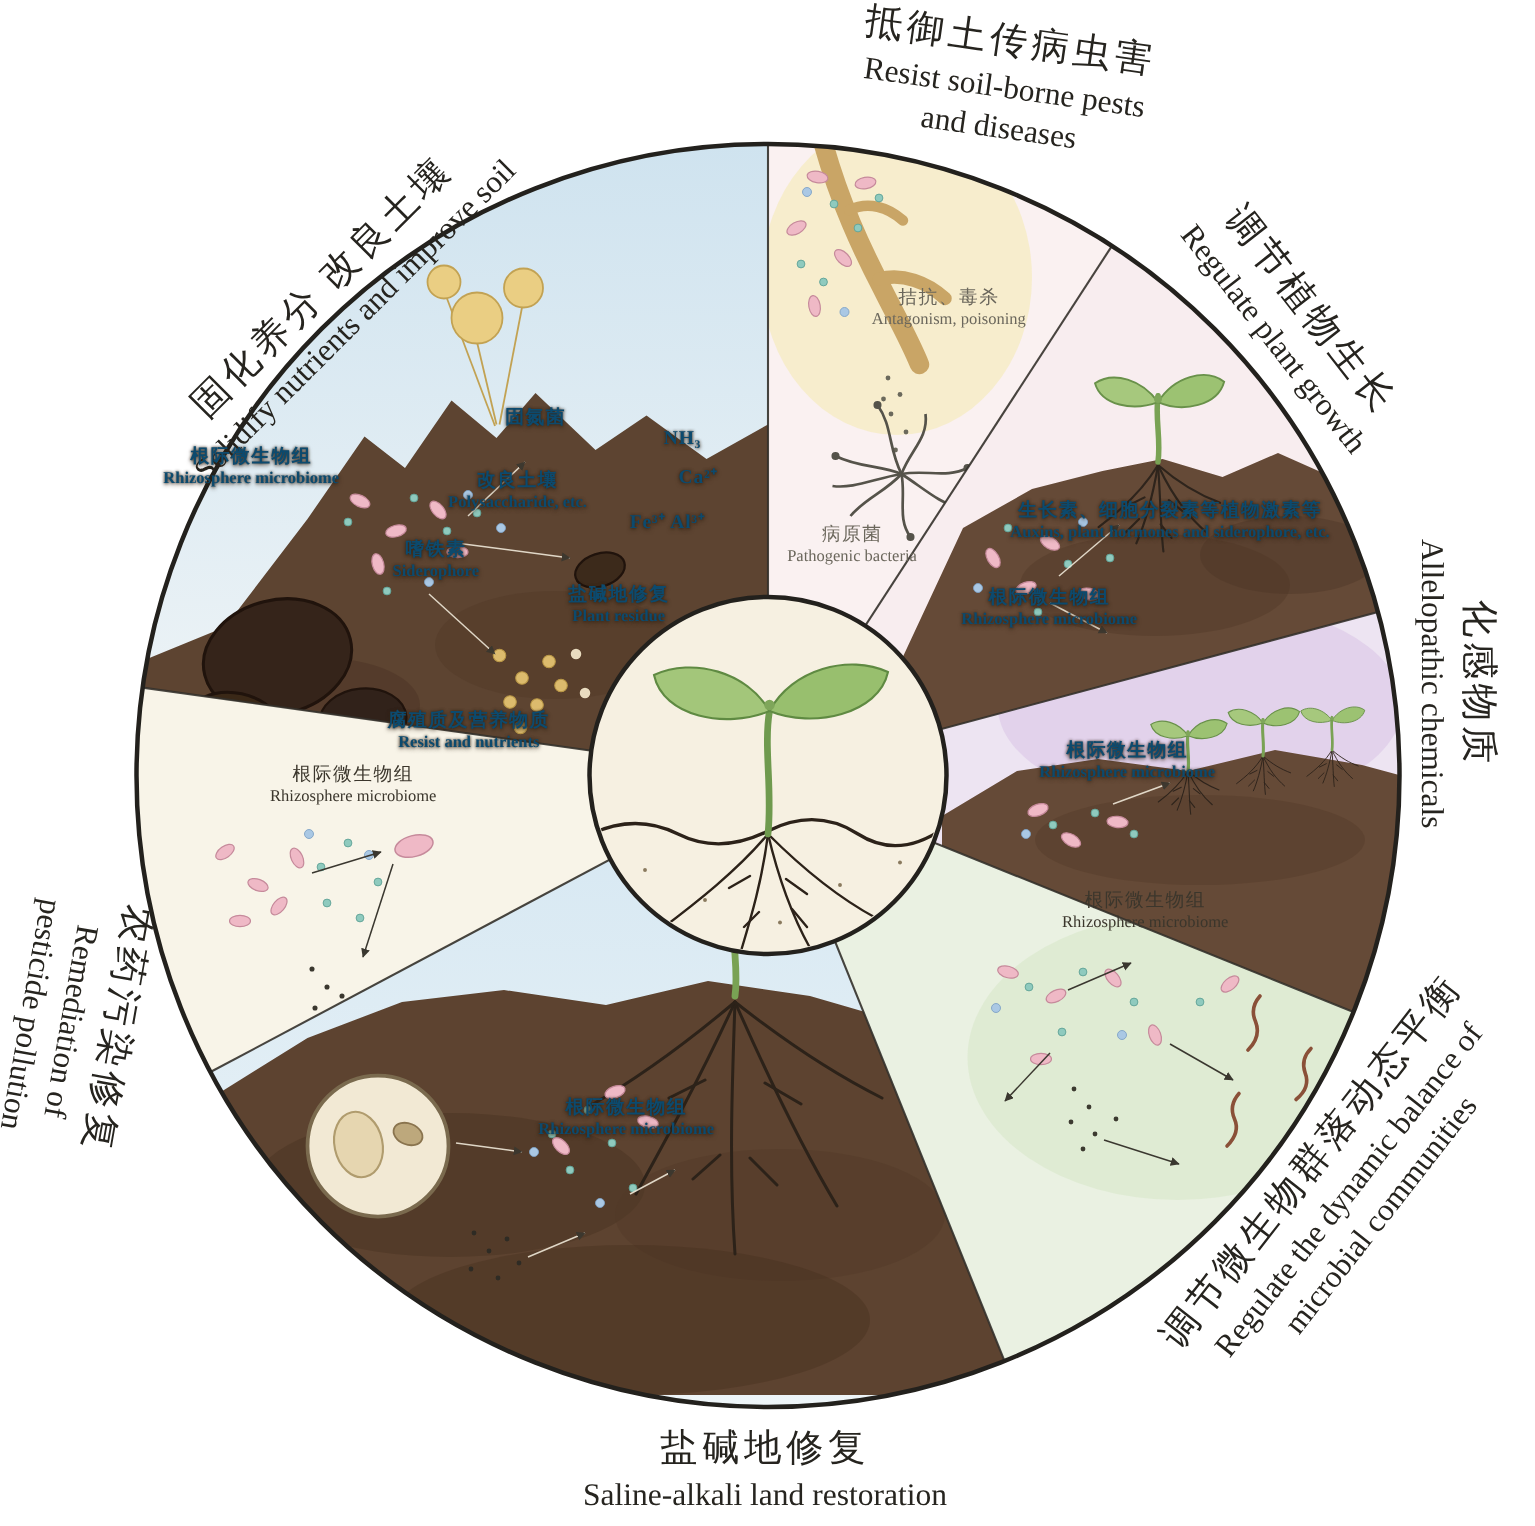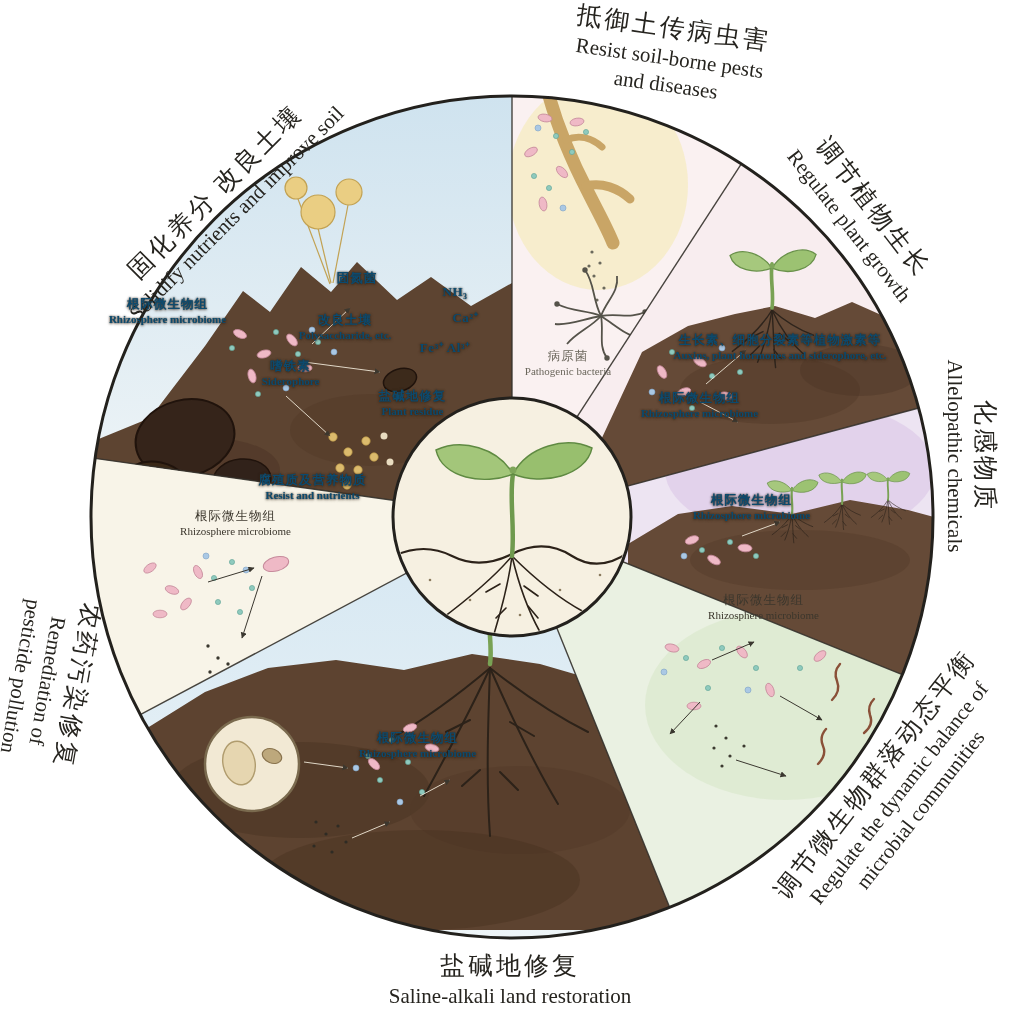"拮抗、毒杀" div.ilbl { html: none -> <div> <div>拮抗、毒杀</div> <div>Antagonism, poisoning</div> </div> }
